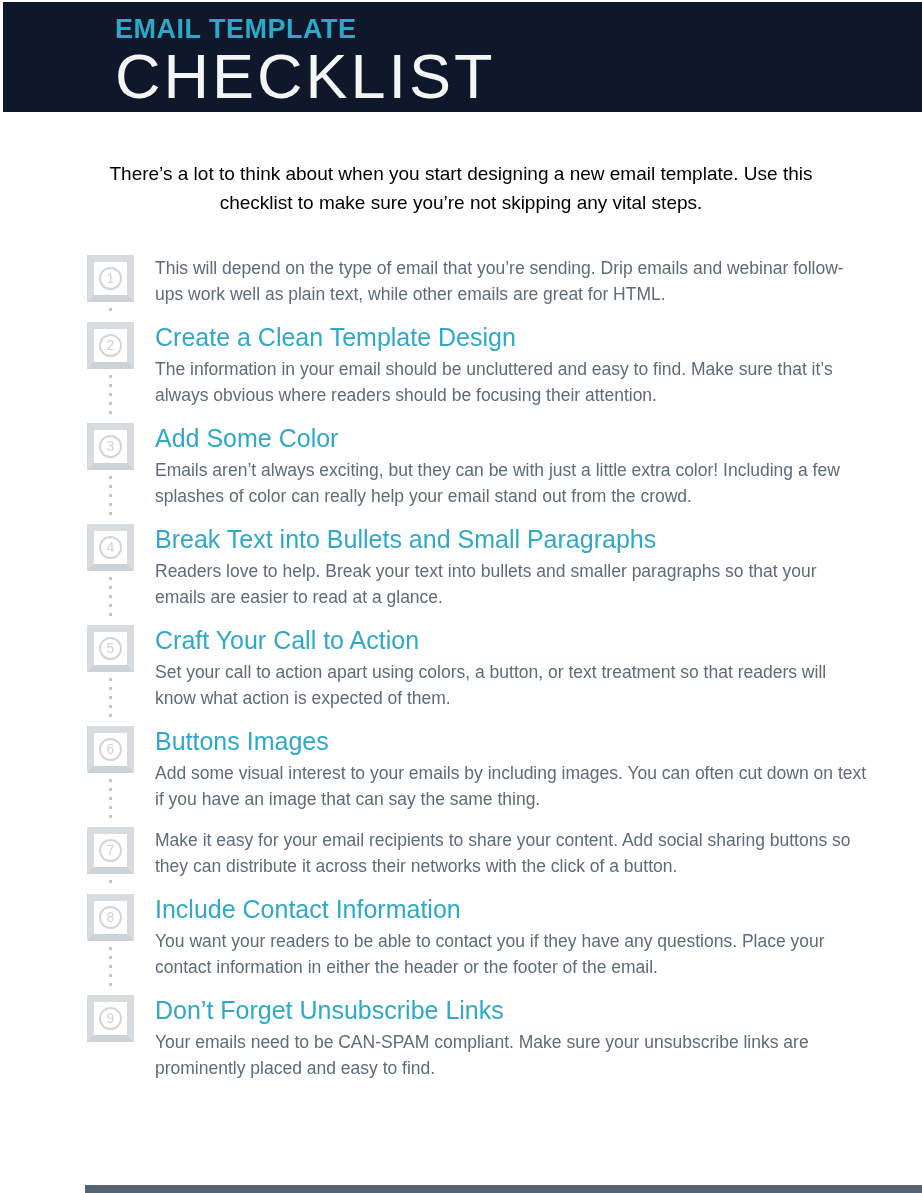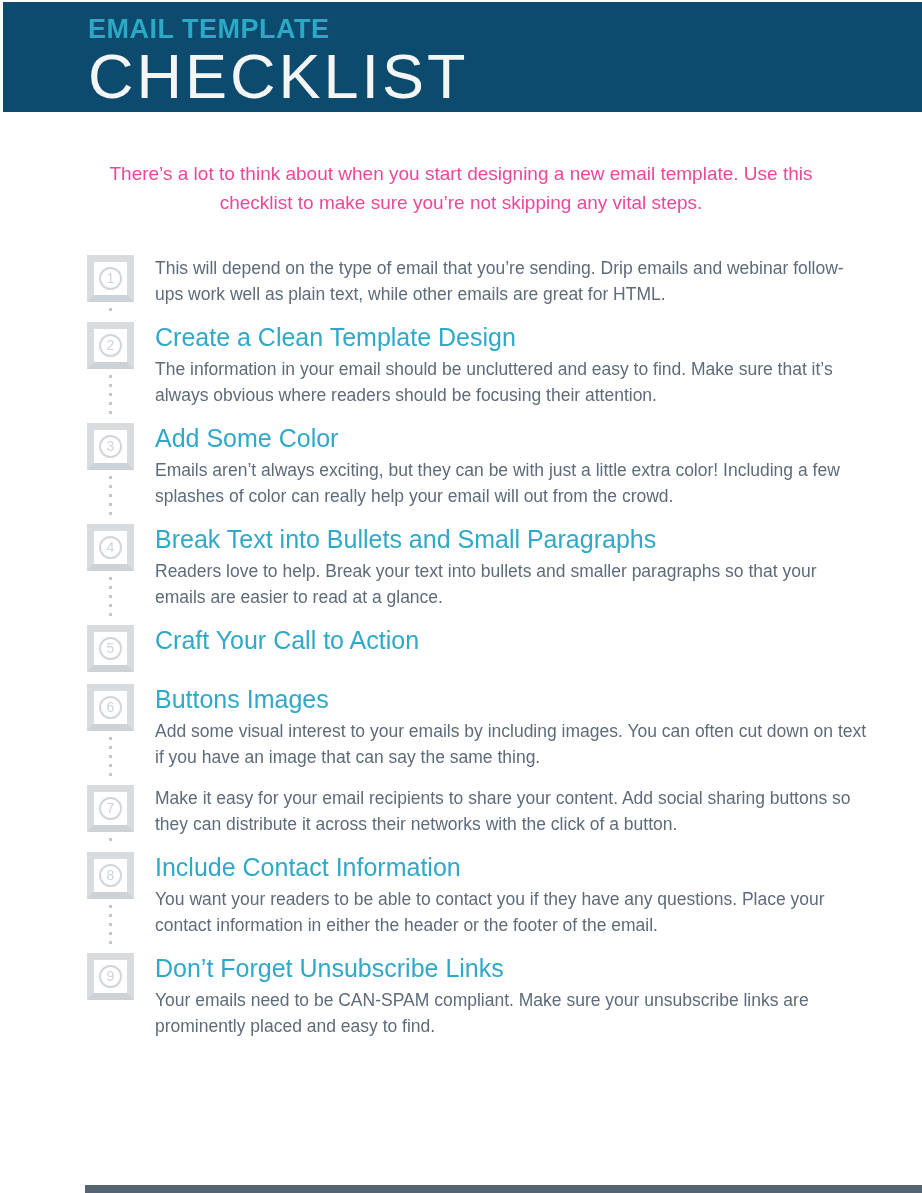"EMAIL TEMPLATE" .header { background: #0c4a6e -> #0f172a; padding: 12px 0 0 85px -> 12px 0 0 112px }
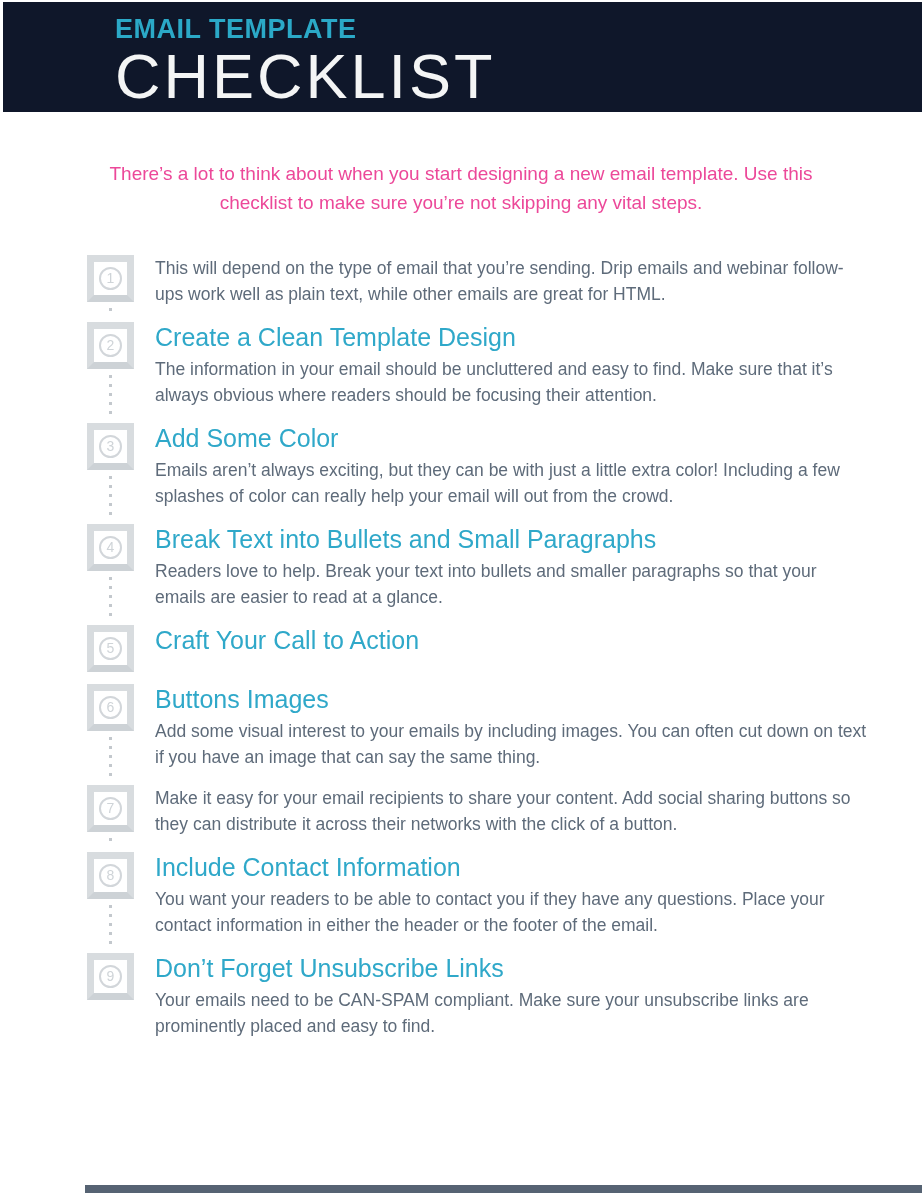"There’s a lot to think" .intro { color: #ec4899 -> #000000 }
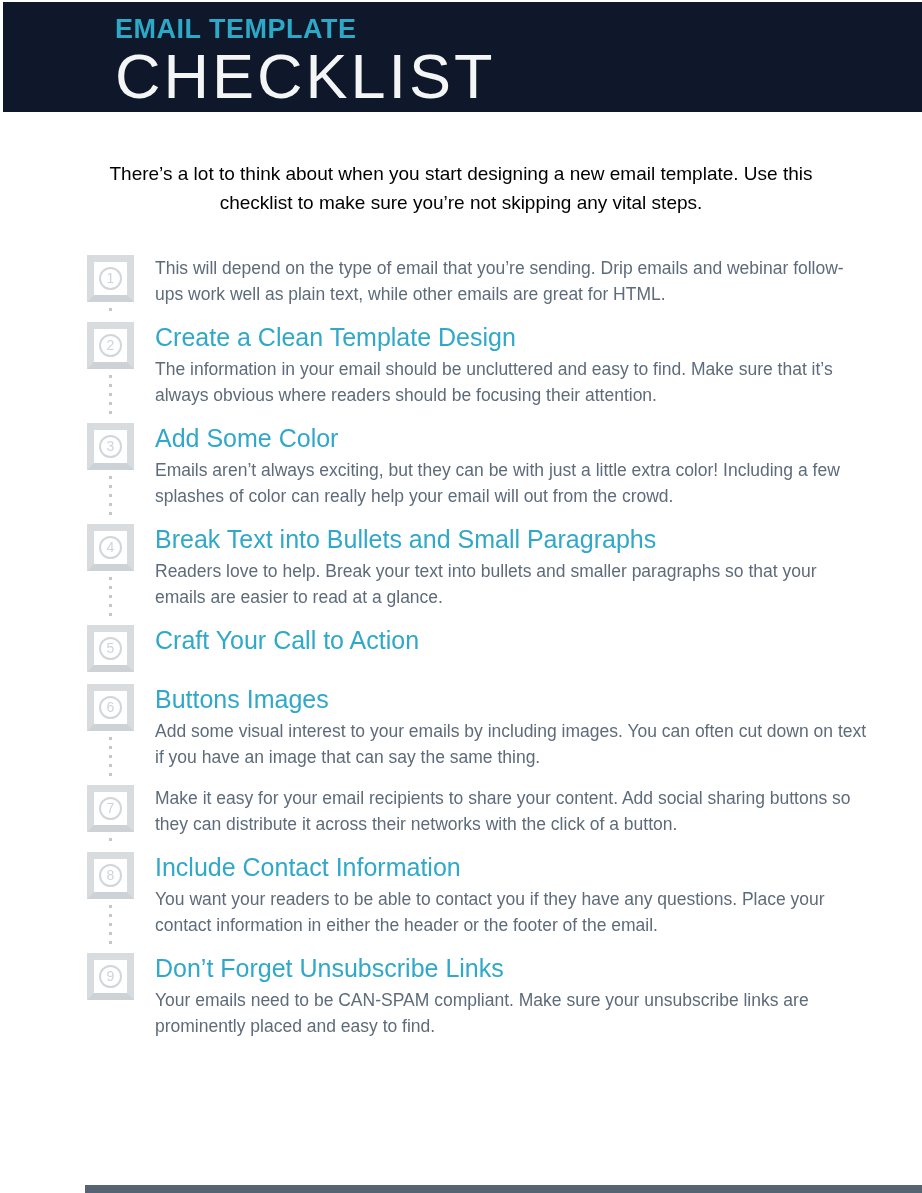"Emails aren’t always exciting, but" p.item-body { text: will -> stand }
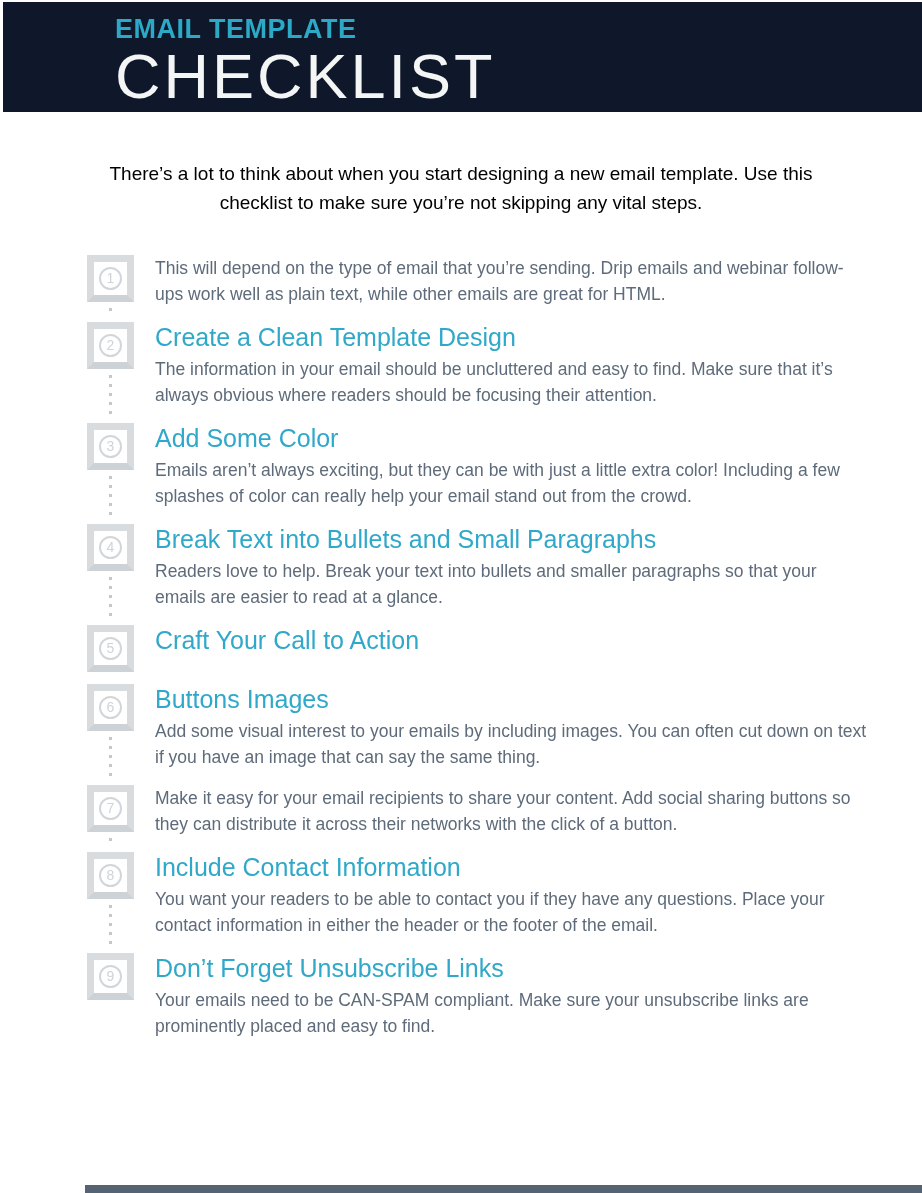"Set your call to action" p.item-body { html: none -> <p>Set your call to action apart using colors, a button, or text treatment so that readers will know what action is expected of them.</p> }
